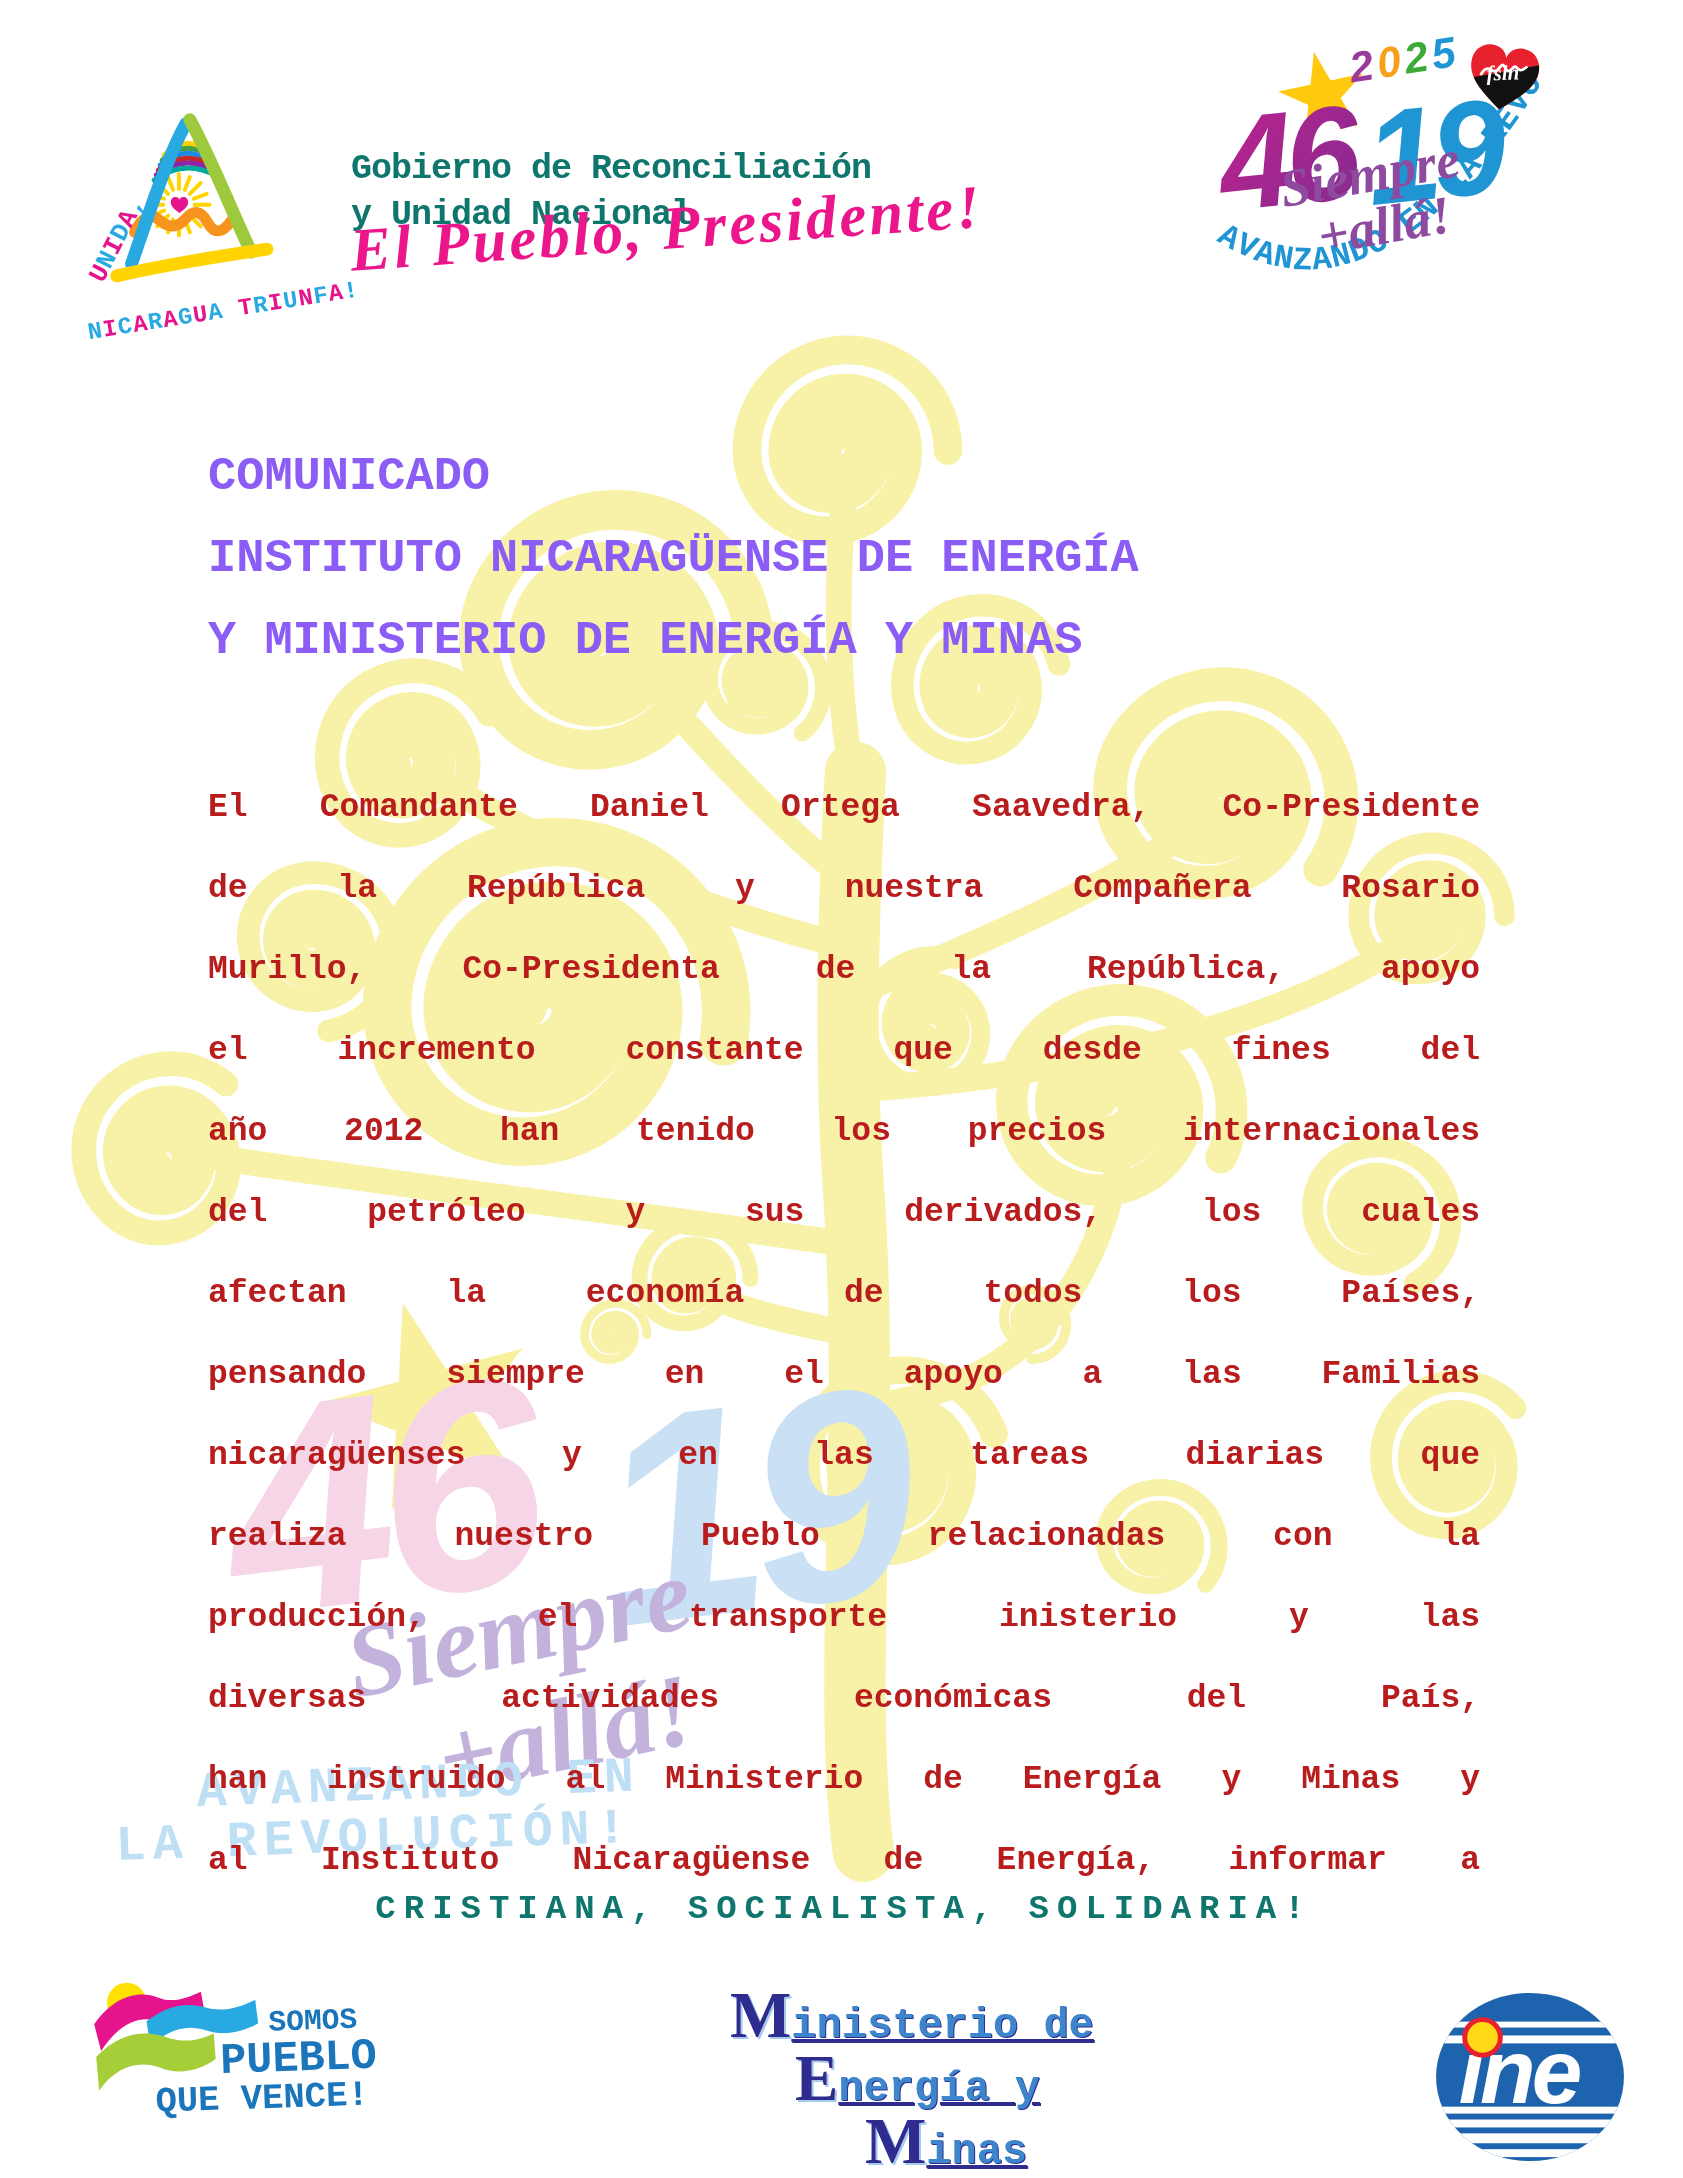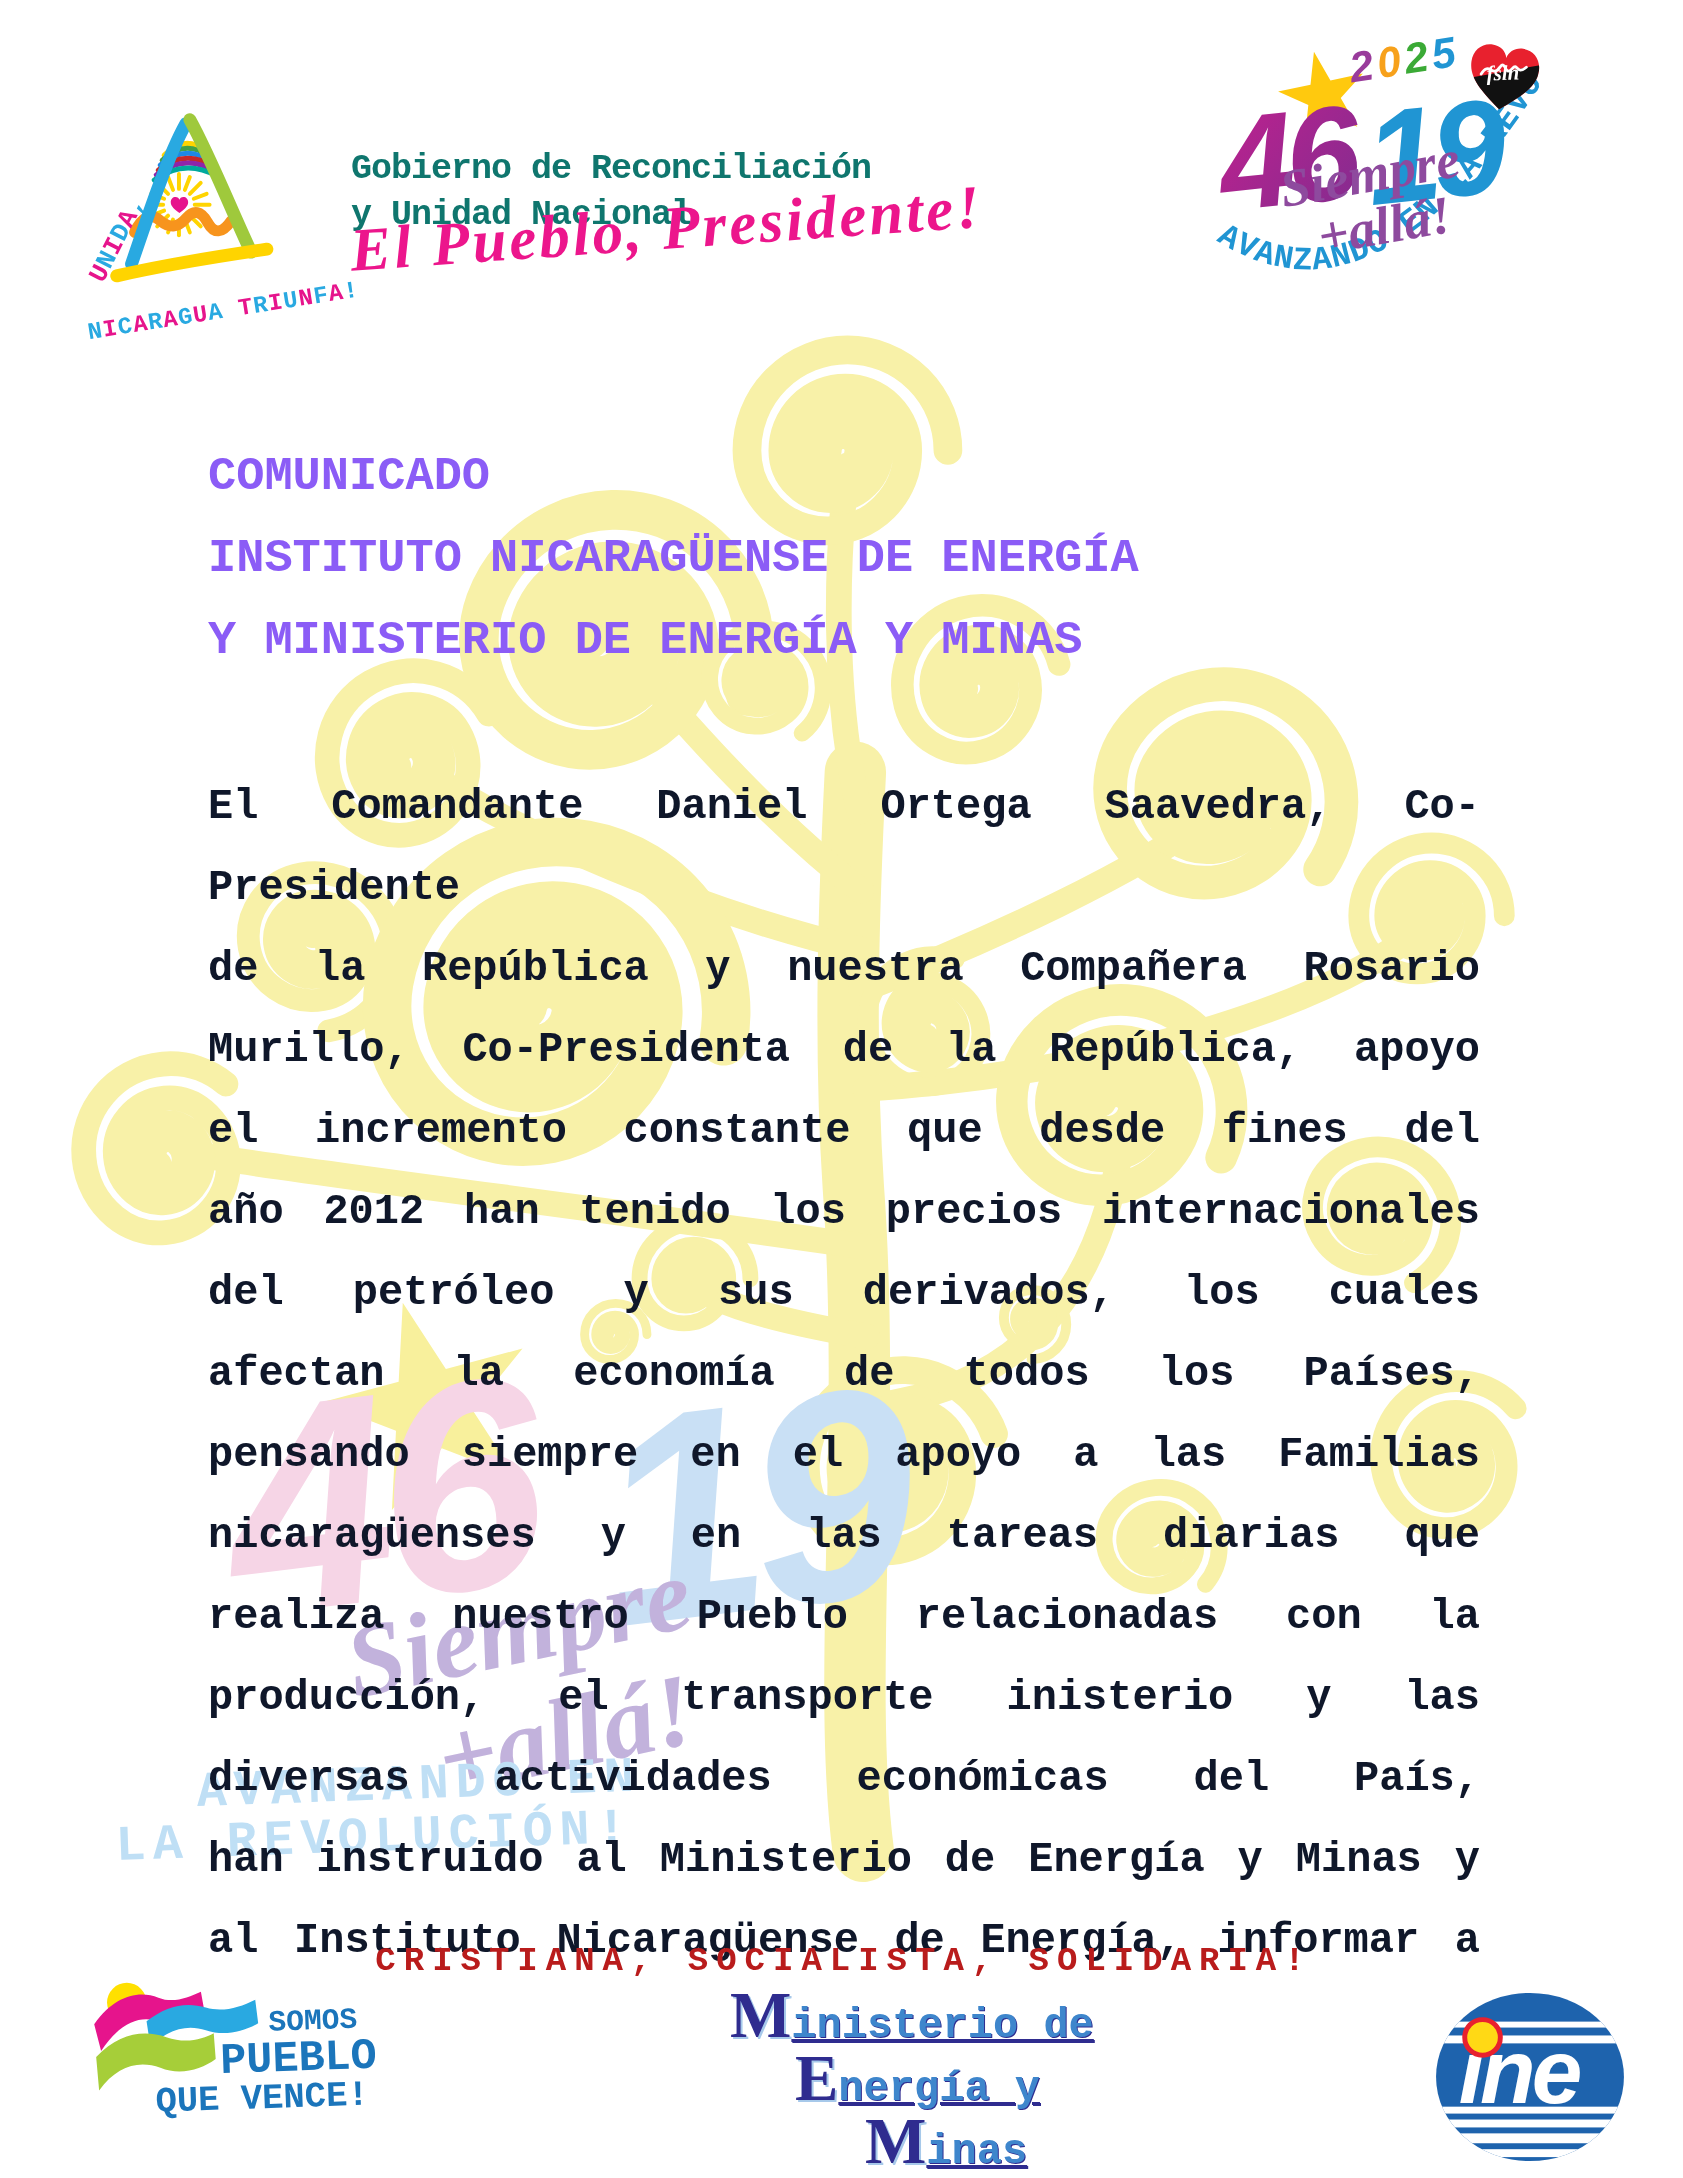"El Comandante Daniel Ortega Saavedra," .body-line { color: #0f172a -> #b91c1c; font-size: 42px -> 33px }
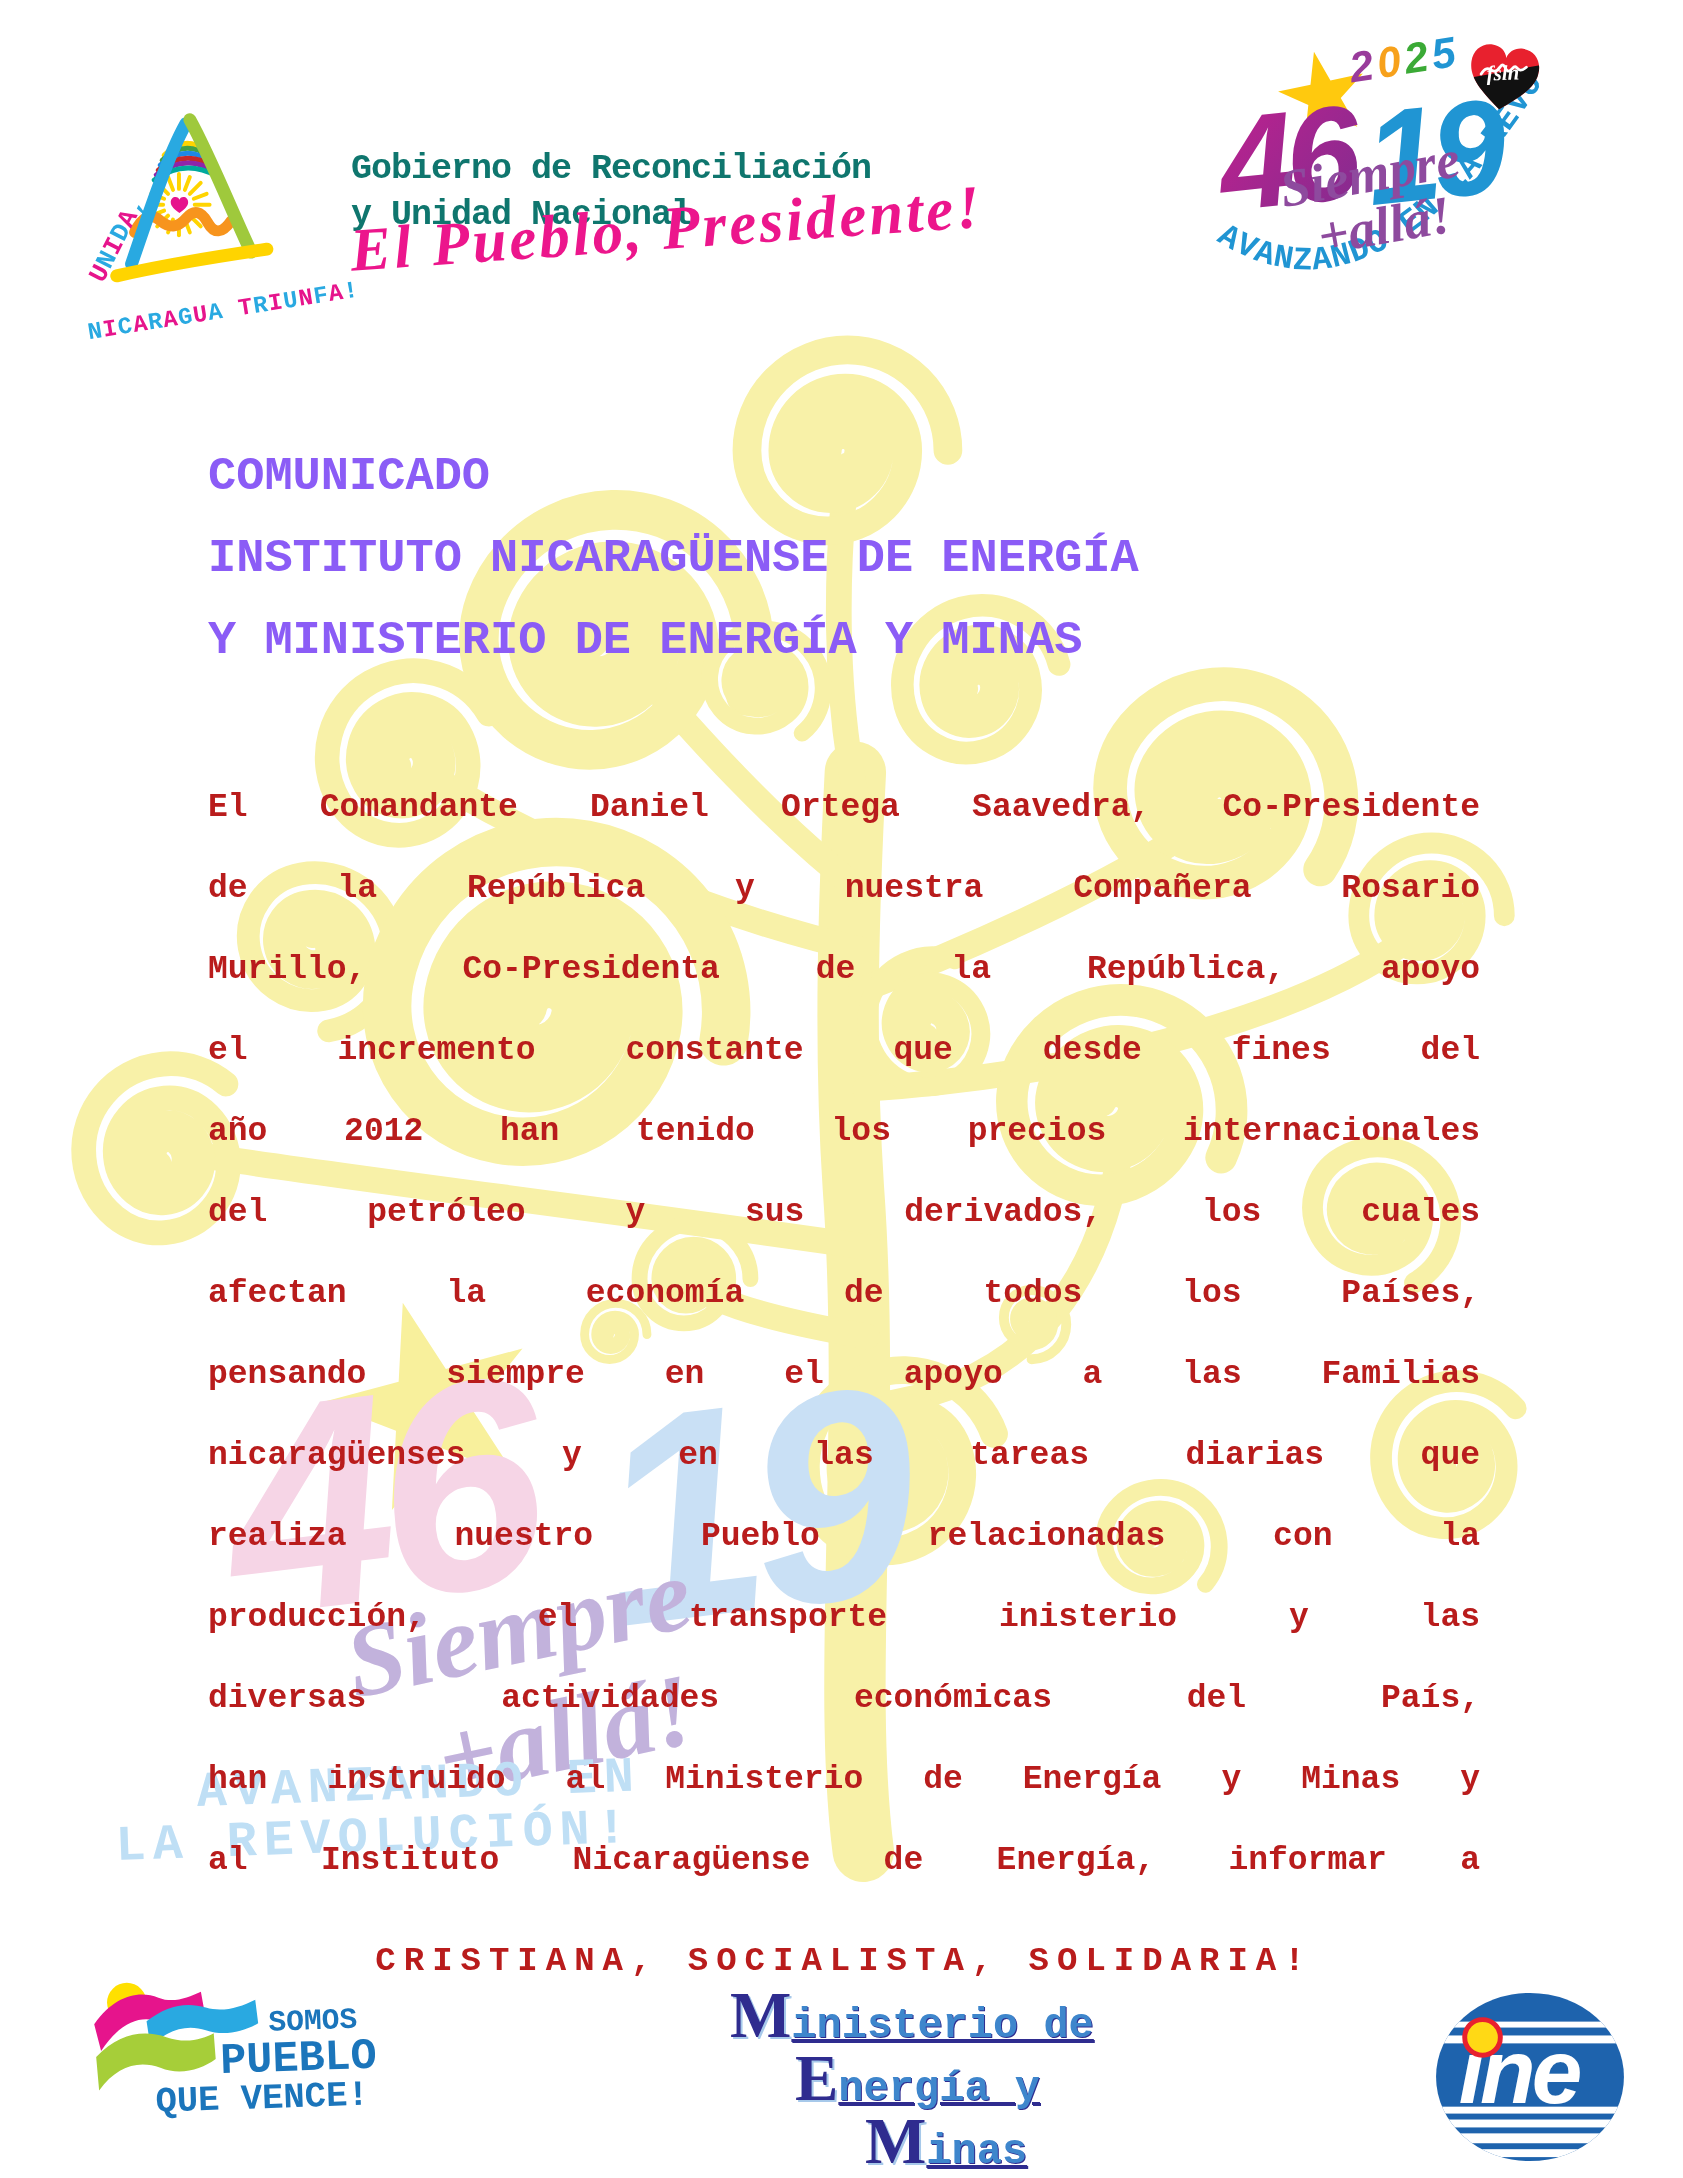"CRISTIANA, SOCIALISTA, SOLIDARIA!" .footer-slogan { color: #b91c1c -> #0f766e; top: 1942px -> 1890px }
